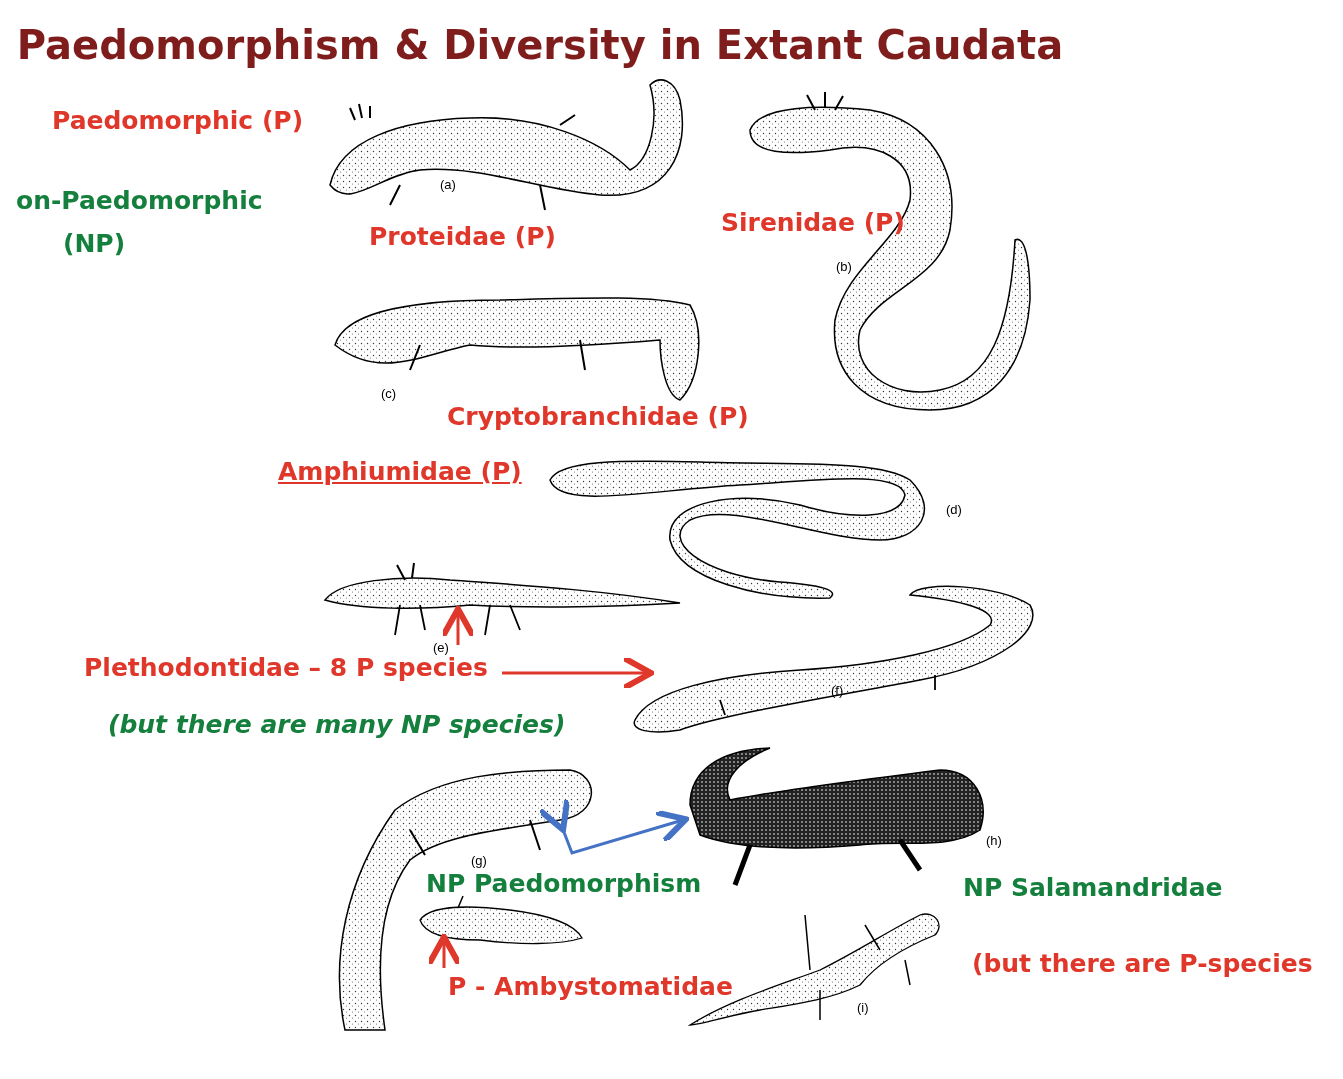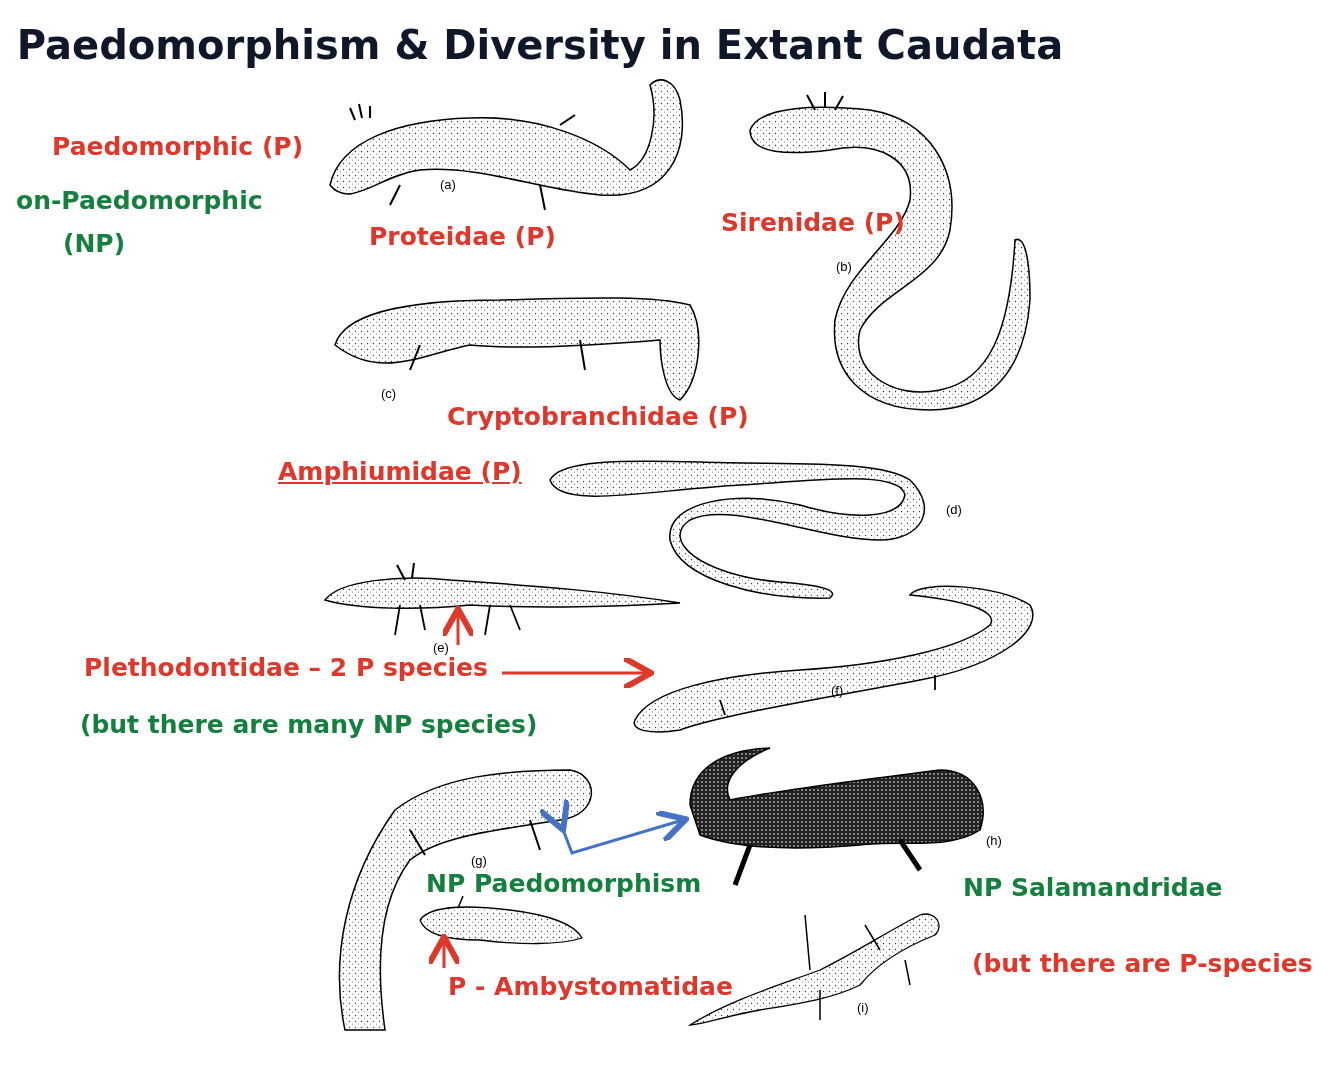"Paedomorphism & Diversity in Extant" .title { color: #0f172a -> #7f1d1d }
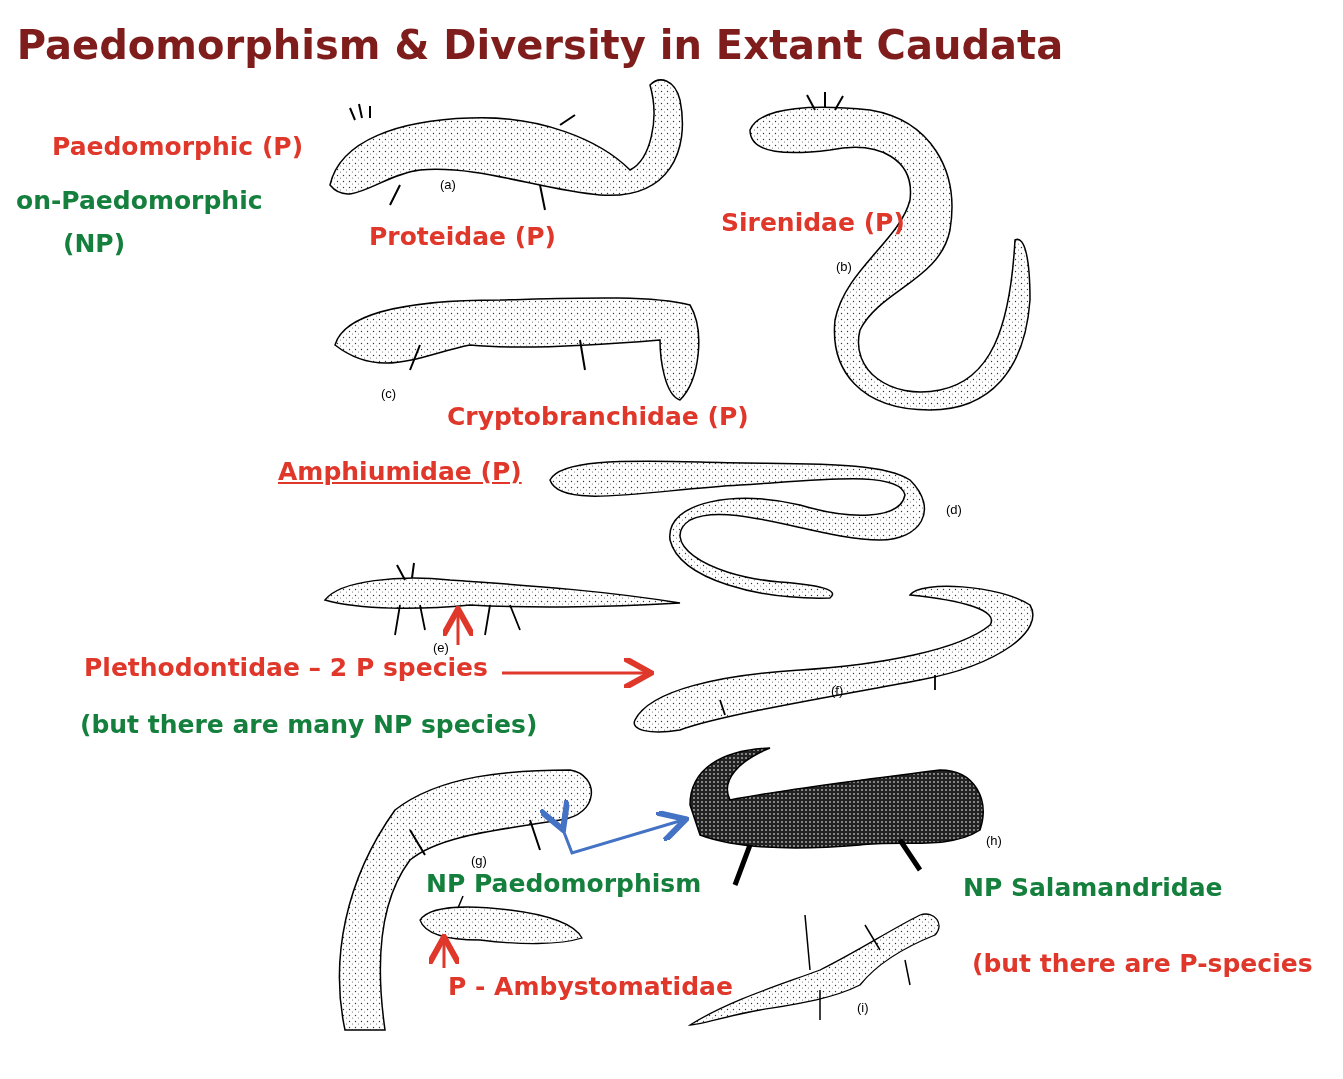"Paedomorphic (P)" div.t { top: 132px -> 106px }
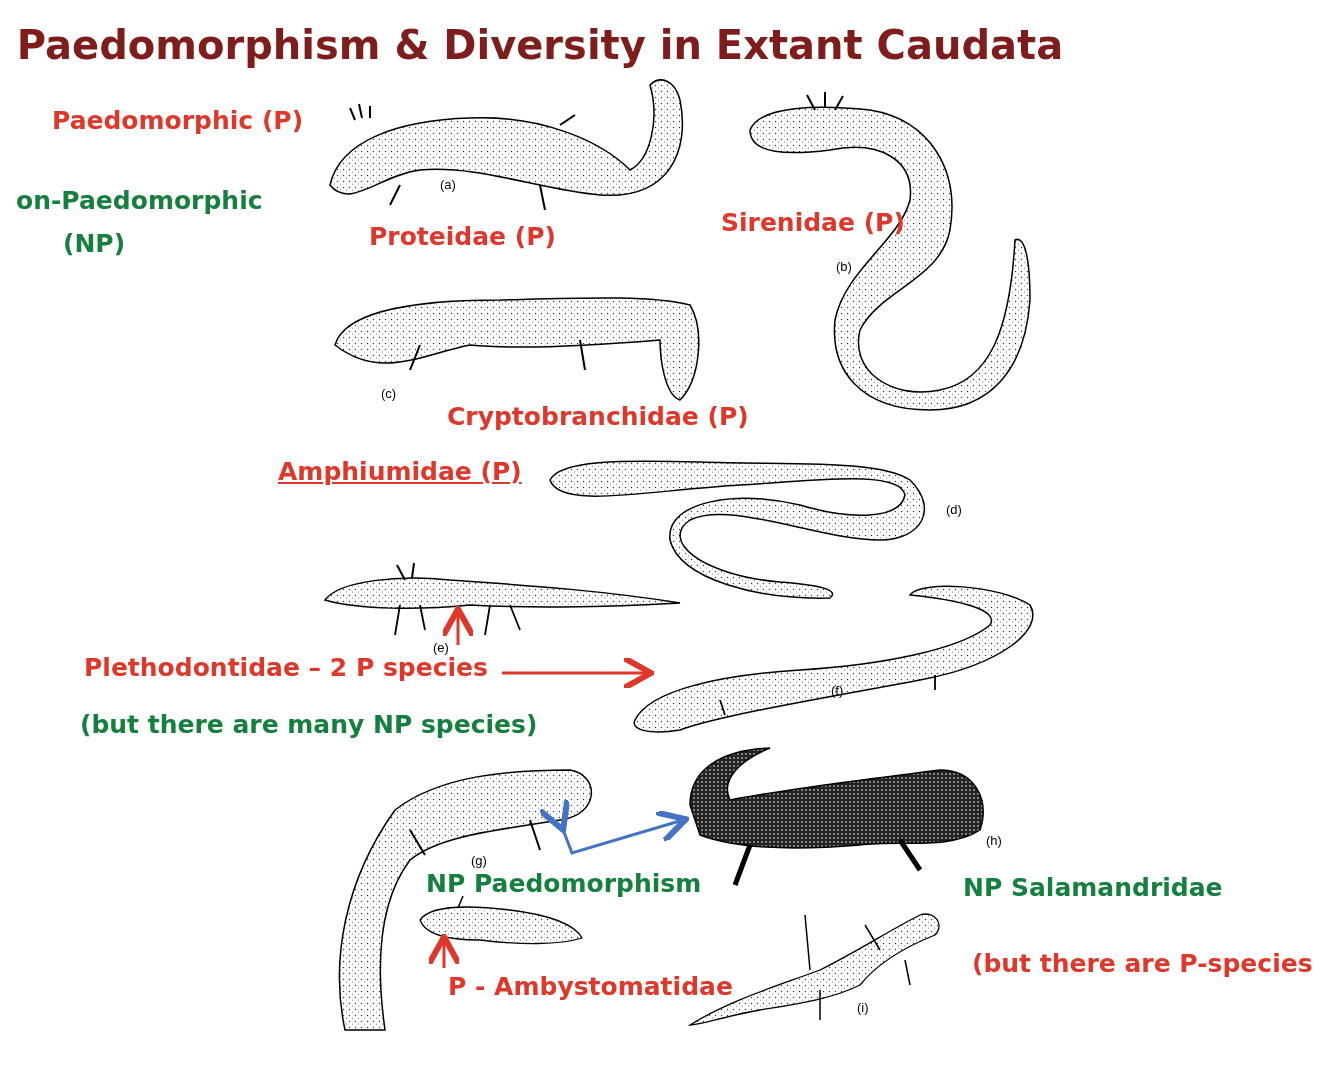"Plethodontidae – 2 P species" div.t { text: 2 -> 8 }
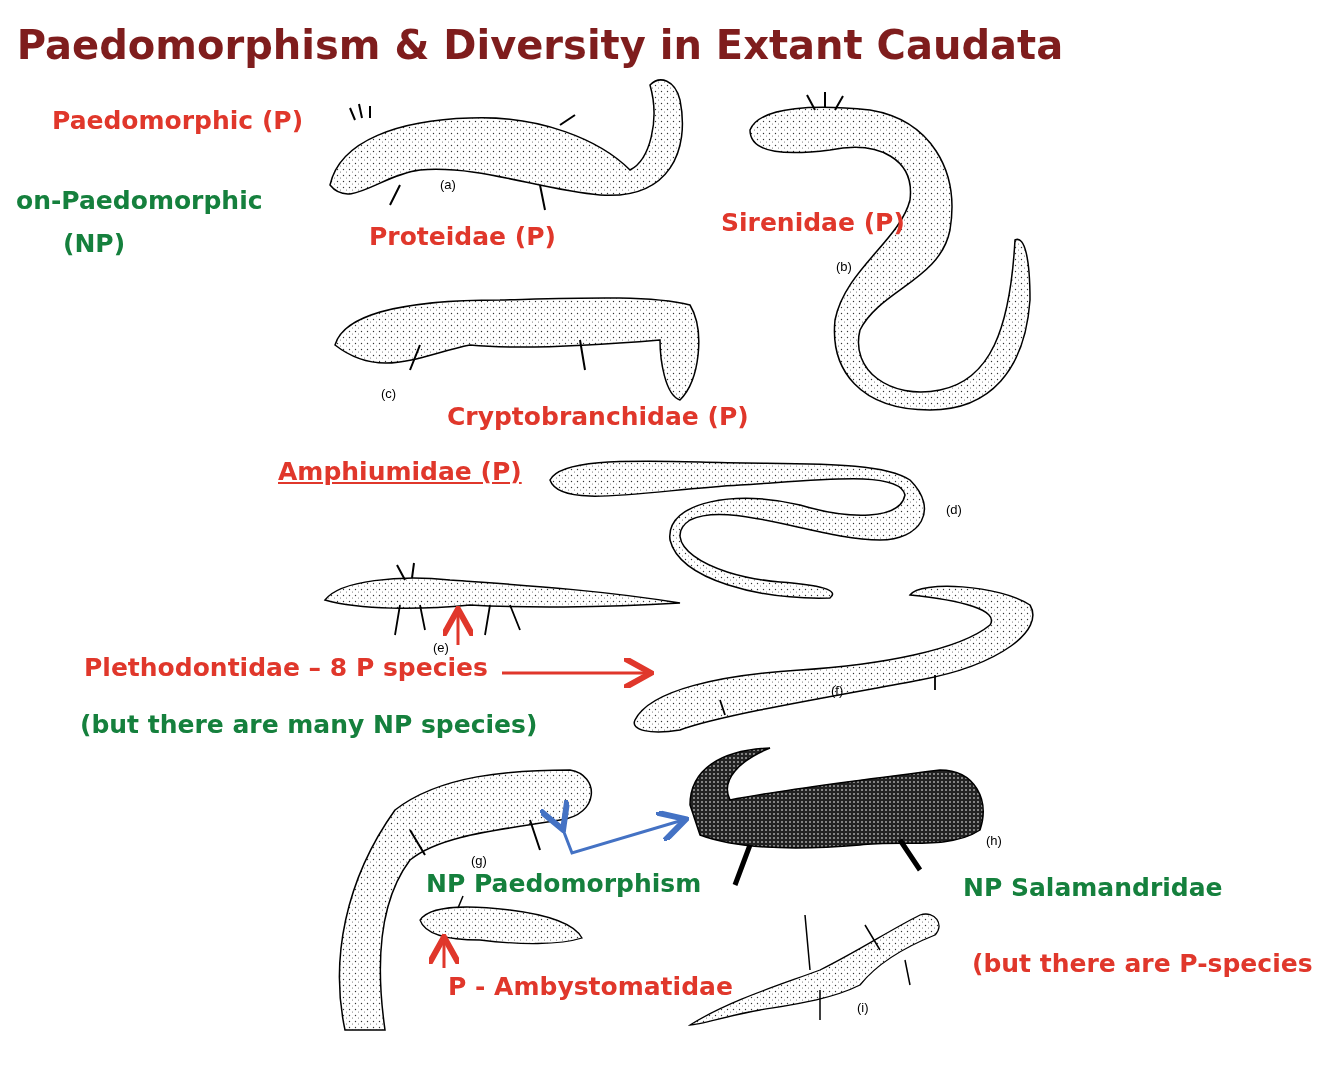"(but there are many NP" div.t { font-style: none -> italic; left: 80px -> 108px }
